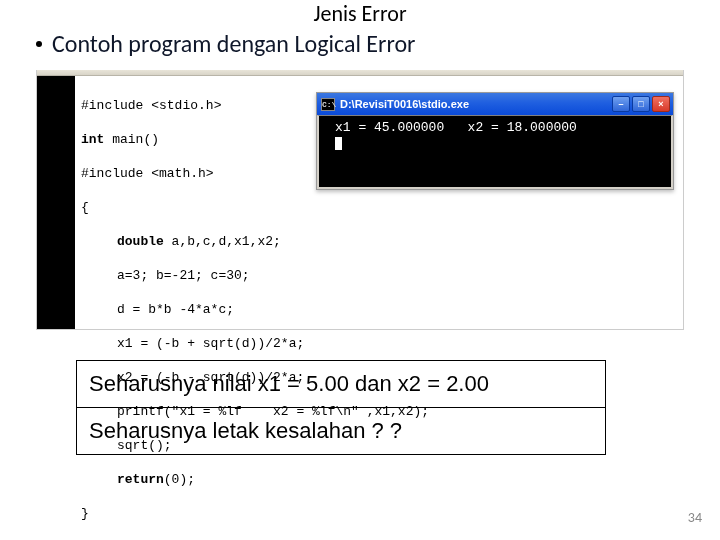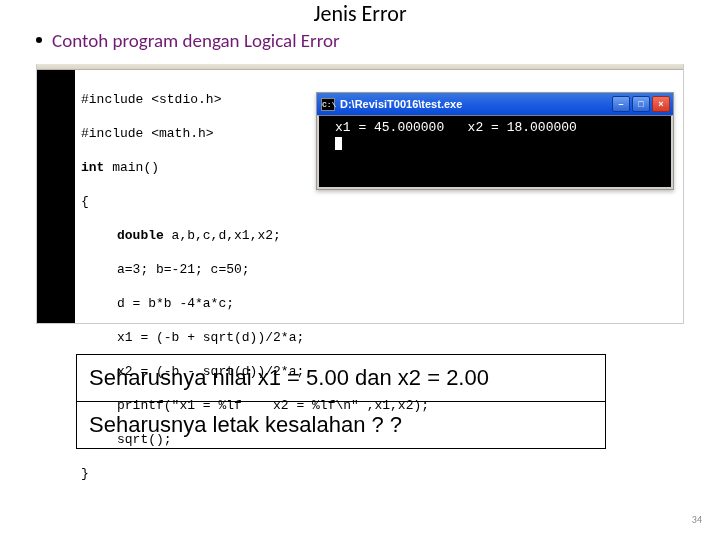"Contoh program dengan Logical Error" .slide-subtitle { color: #701a75 -> #0f172a; font-size: 19px -> 24px }
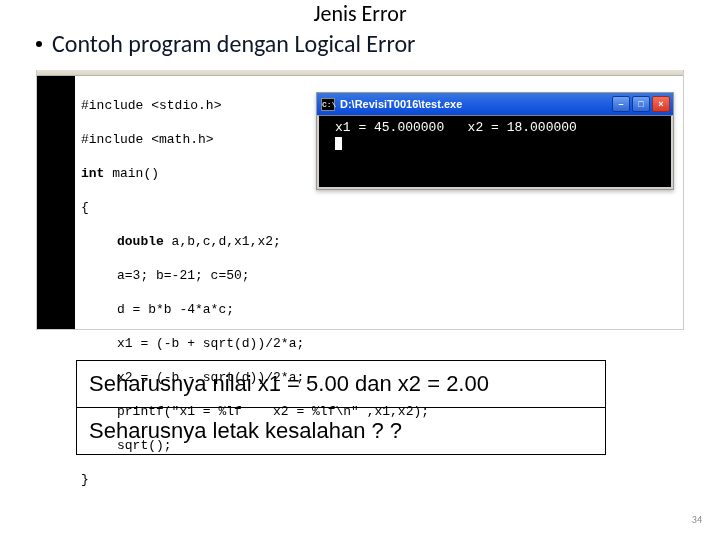"D:\RevisiT0016\test.exe" span { text: test.exe -> stdio.exe }
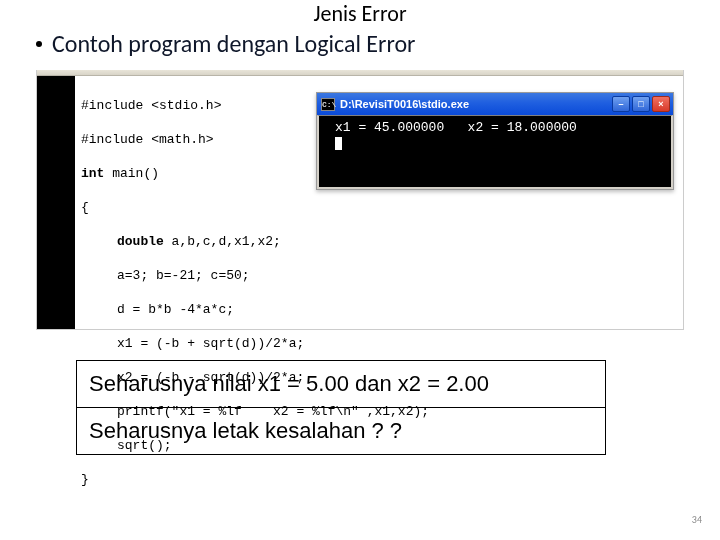"#include <math.h>" div { order: before "int main()" -> after "int main()" }
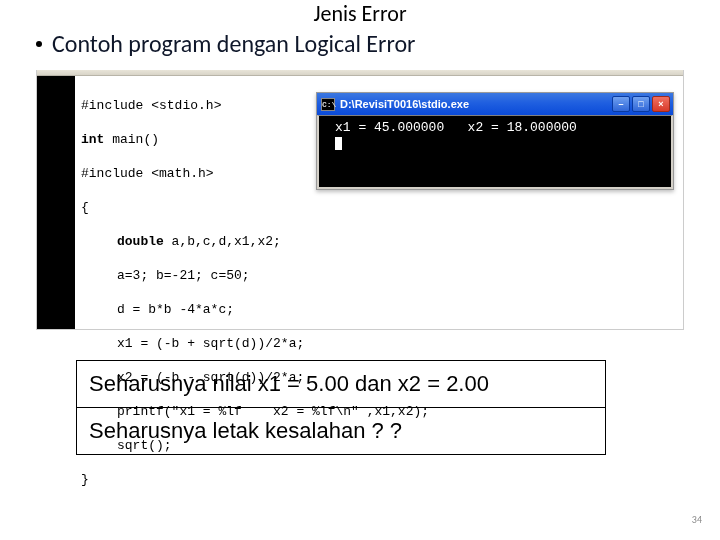"a=3; b=-21; c=50;" div.indent1 { text: 50 -> 30 }
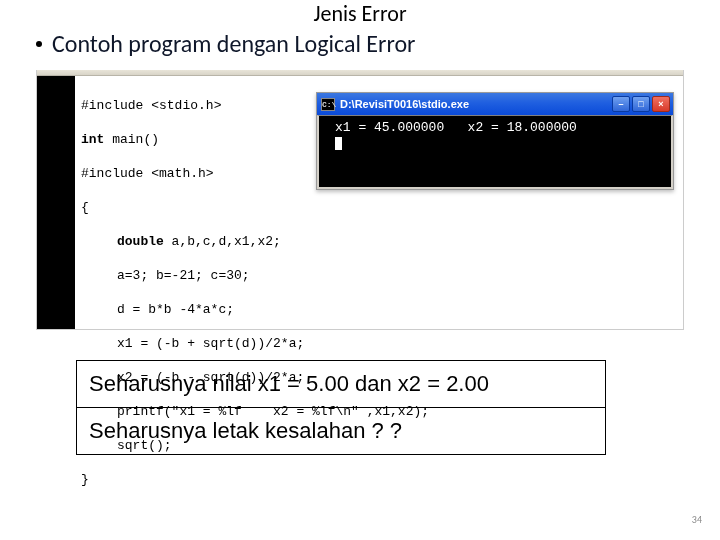"return(0);" div.indent1 { html: none -> <div><span>return</span><span>(0);</span></div> }
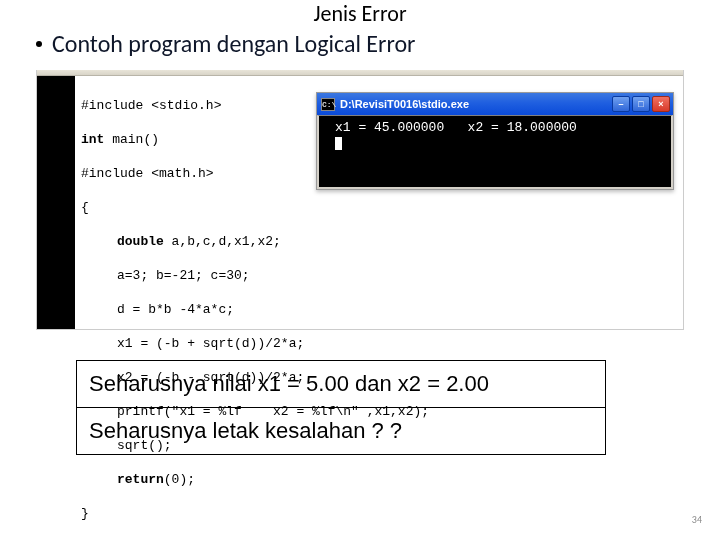"34" .page-num { font-size: 10px -> 14px }
